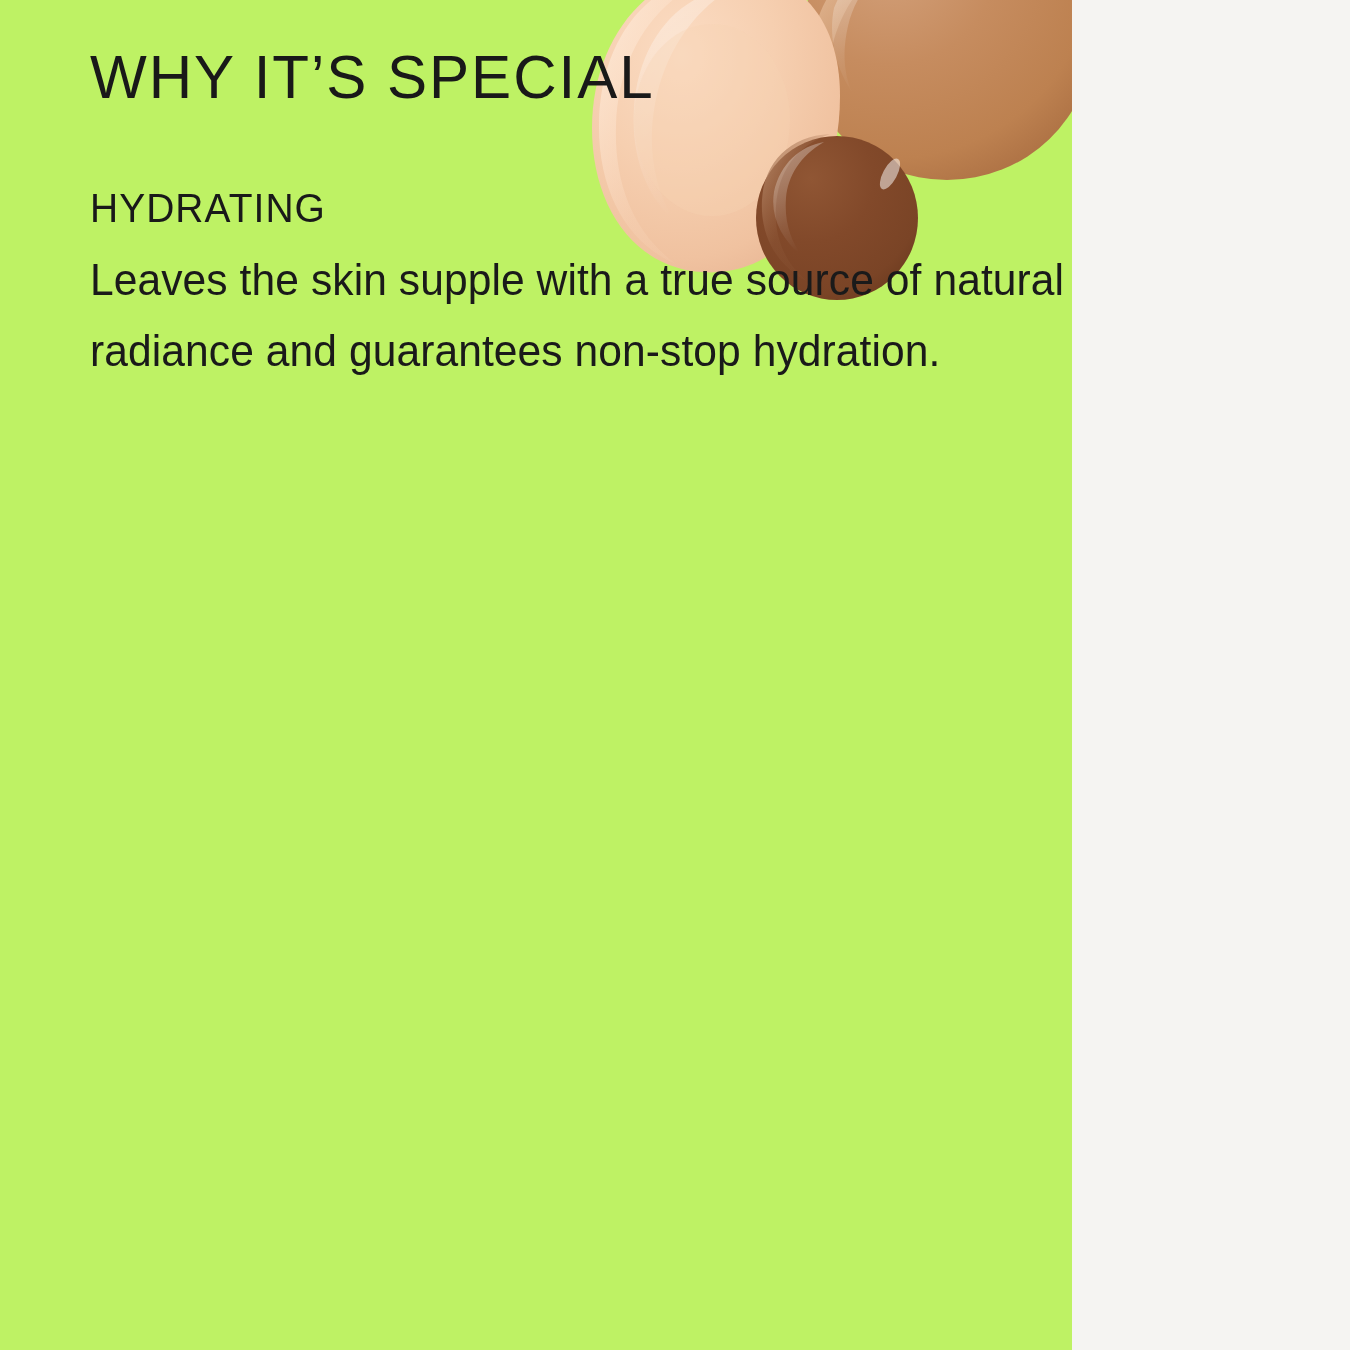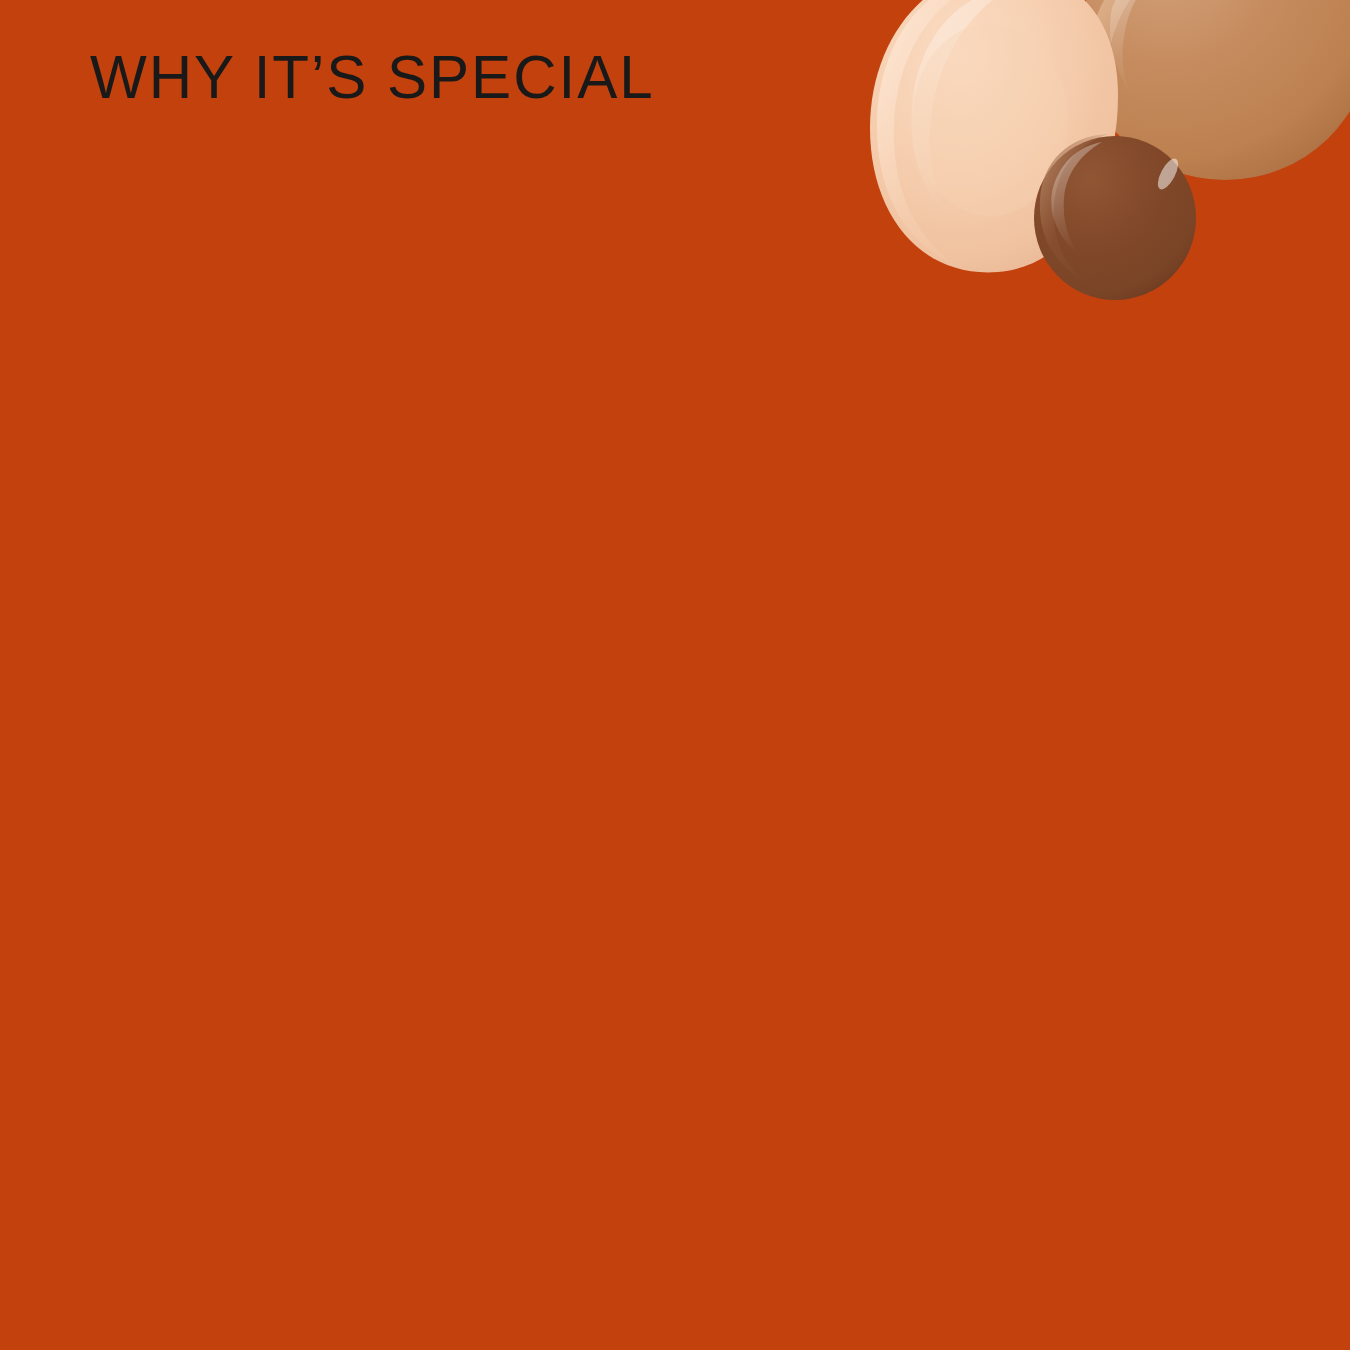"WHY IT’S SPECIAL" #page { background: #c2410c -> #bef264; width: 1350px -> 1072px }
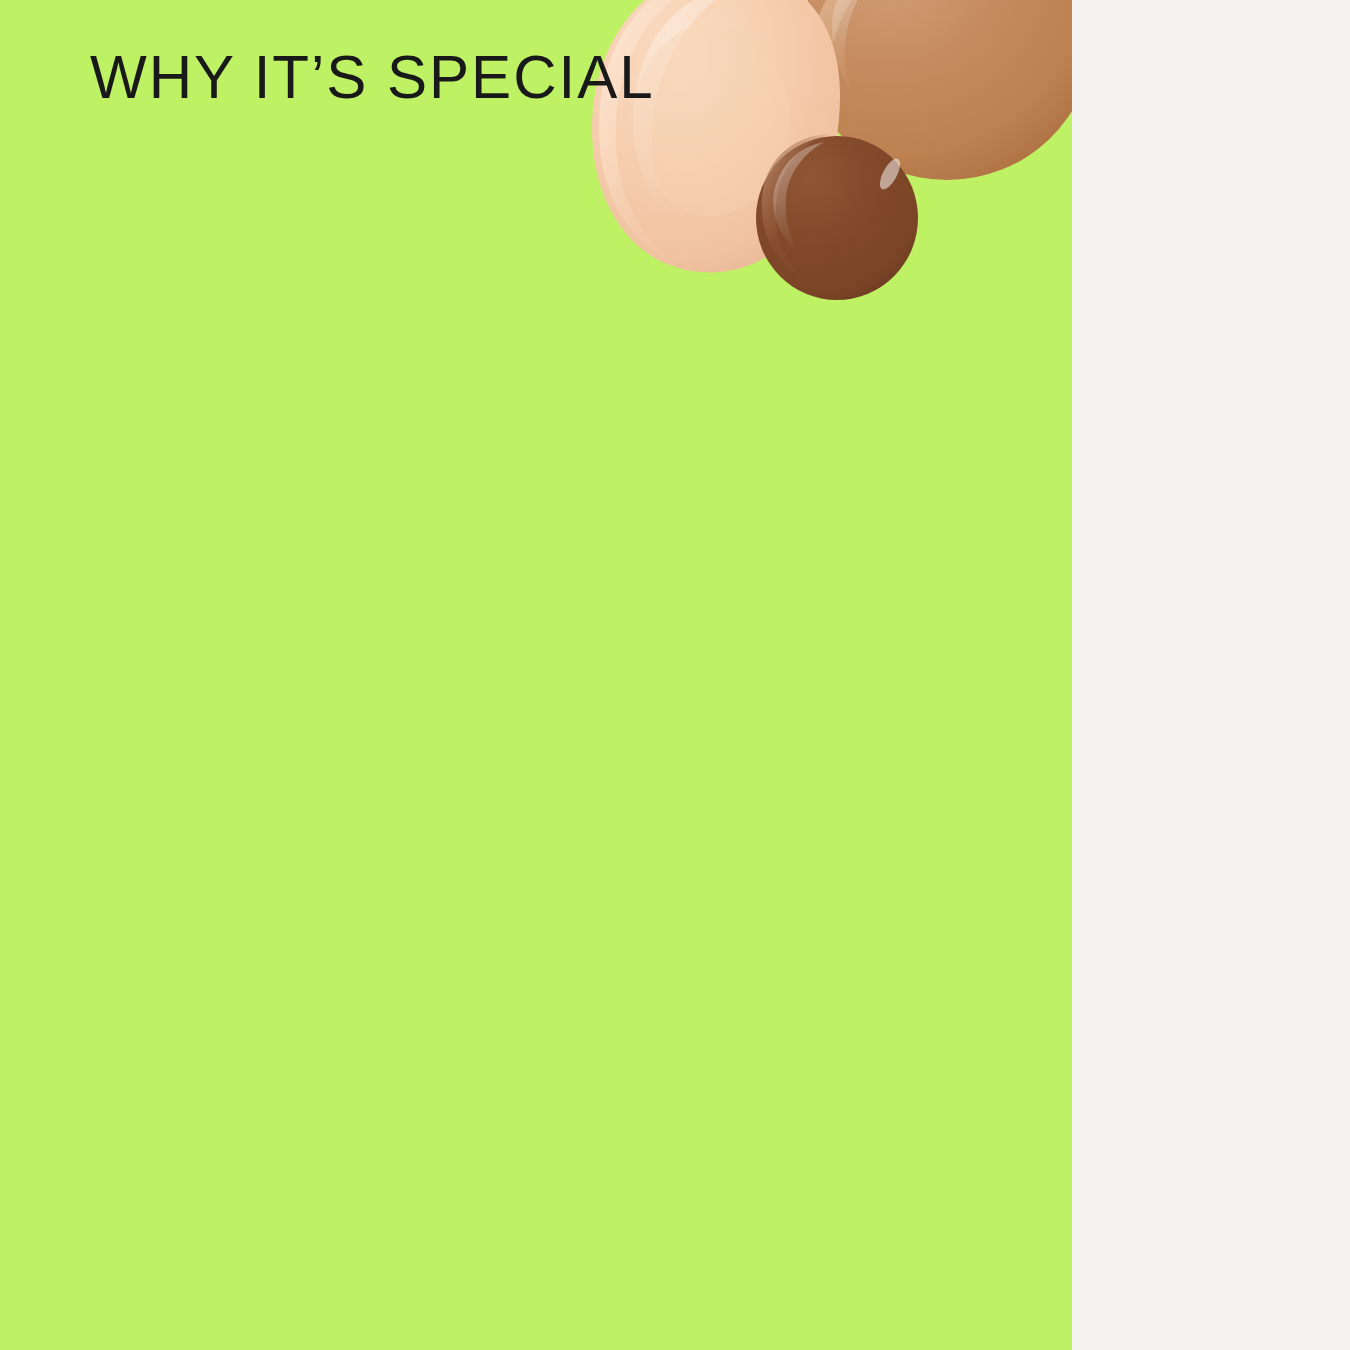"HYDRATING" div.section { html: none -> <div> <h2>HYDRATING</h2> <p> <span>Leaves the skin supple with a true source of natural</span> <span>radiance and guarantees non-stop hydration.</span> </p> </div> }
